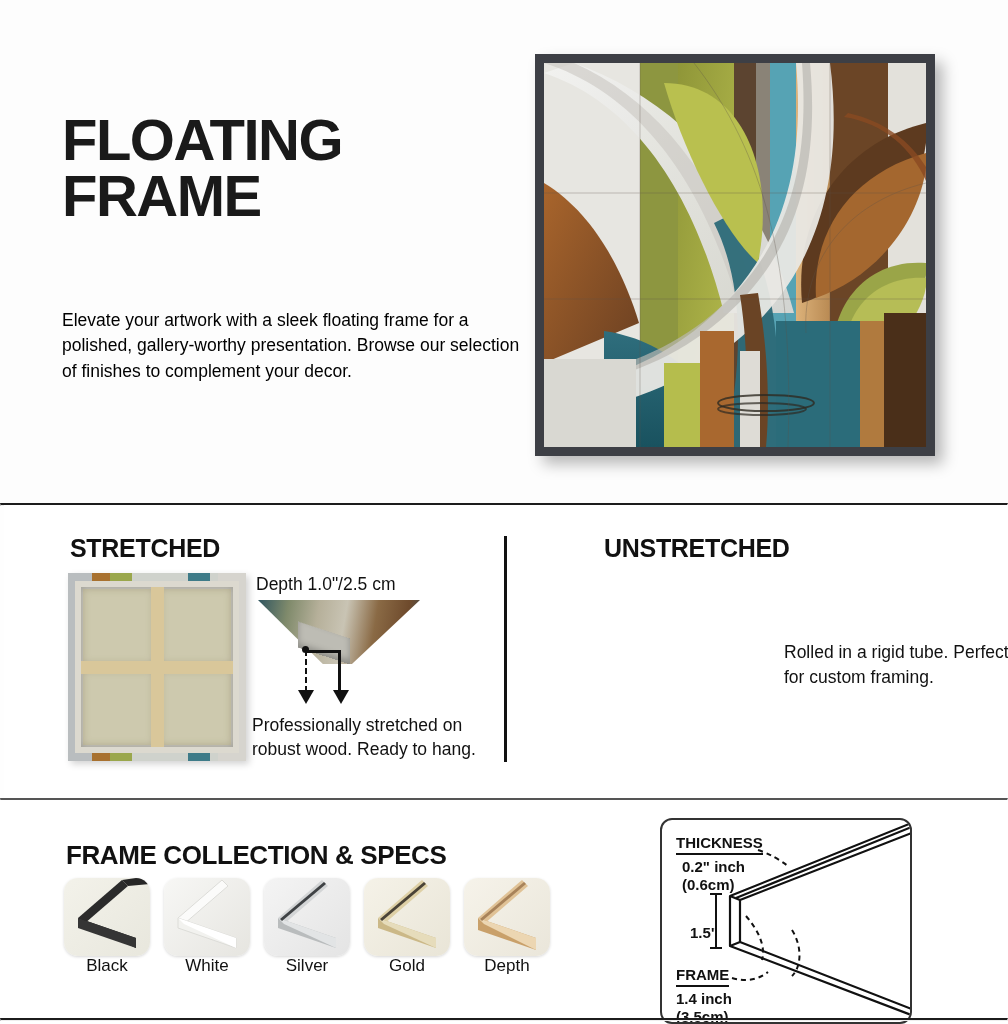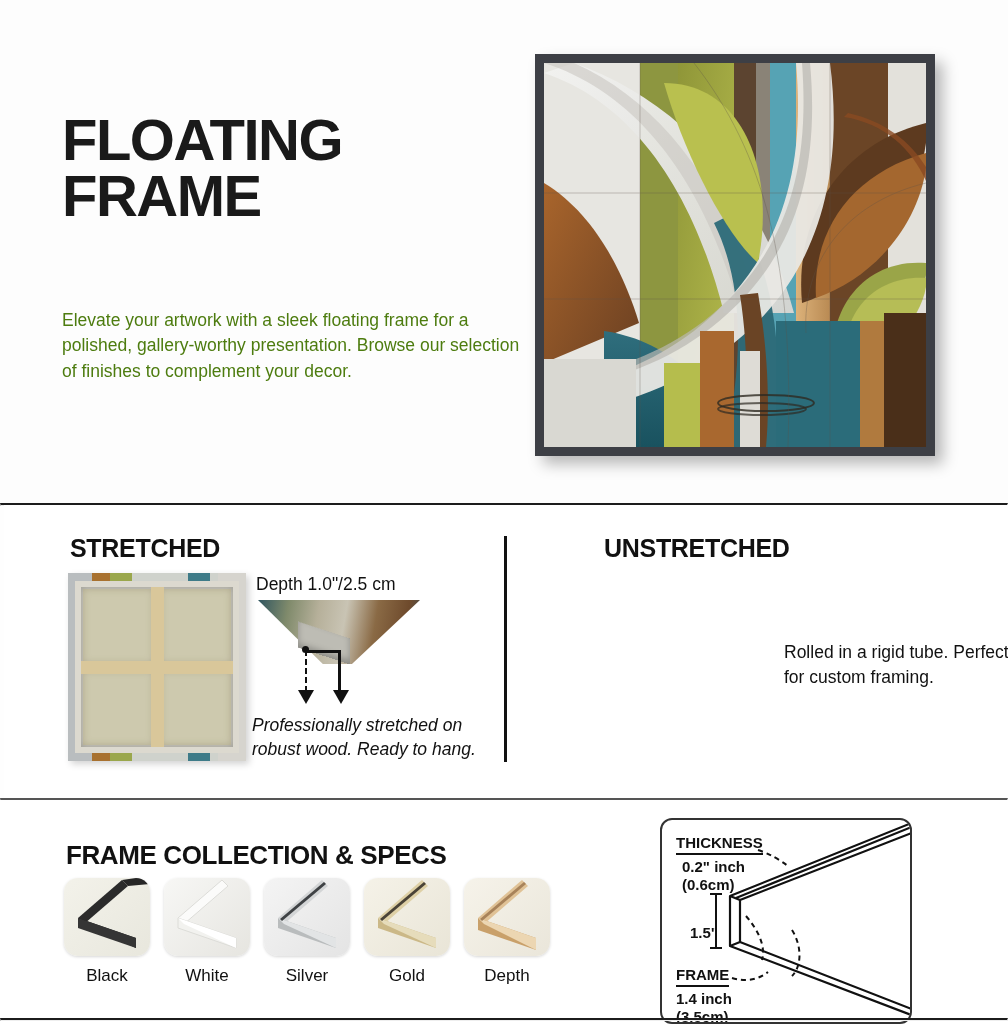"Elevate your artwork with a" .hero-desc { color: #4d7c0f -> #000000 }
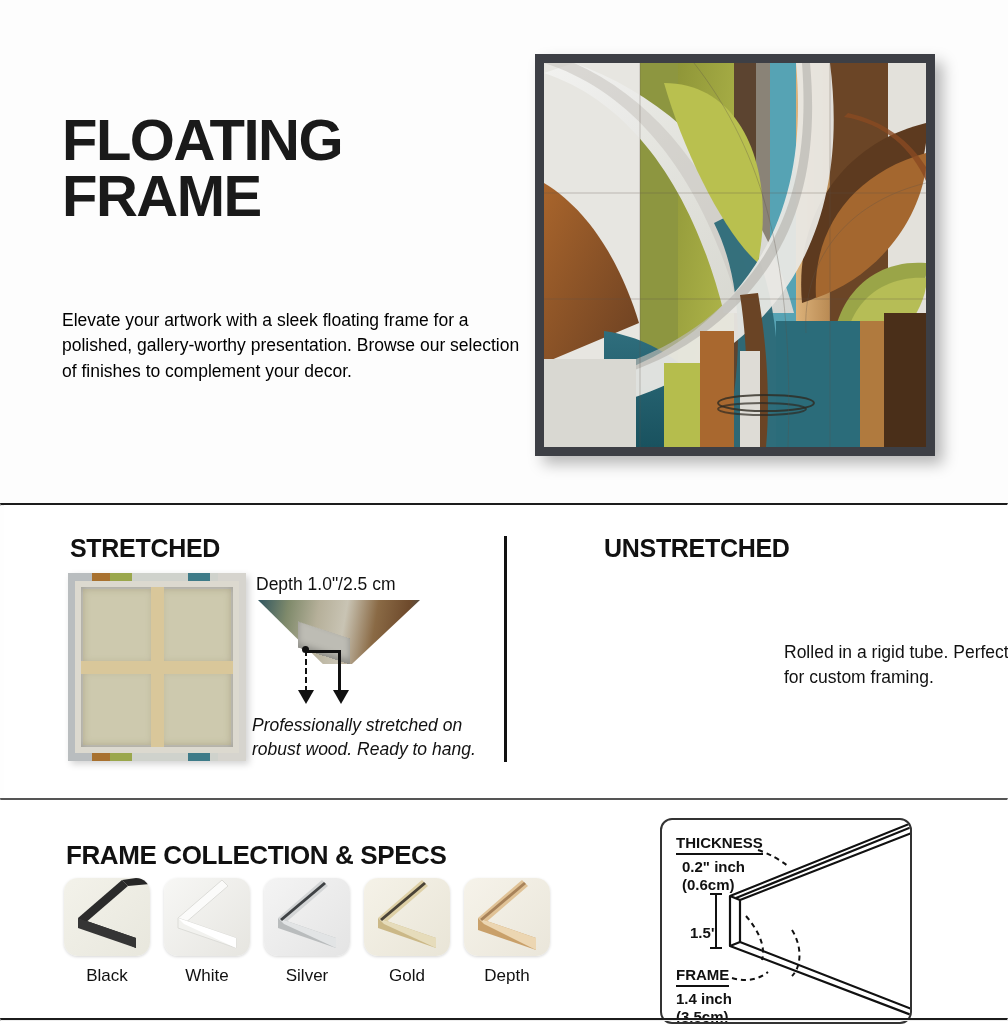"Professionally stretched on robust wood." .st-caption { font-style: italic -> none }
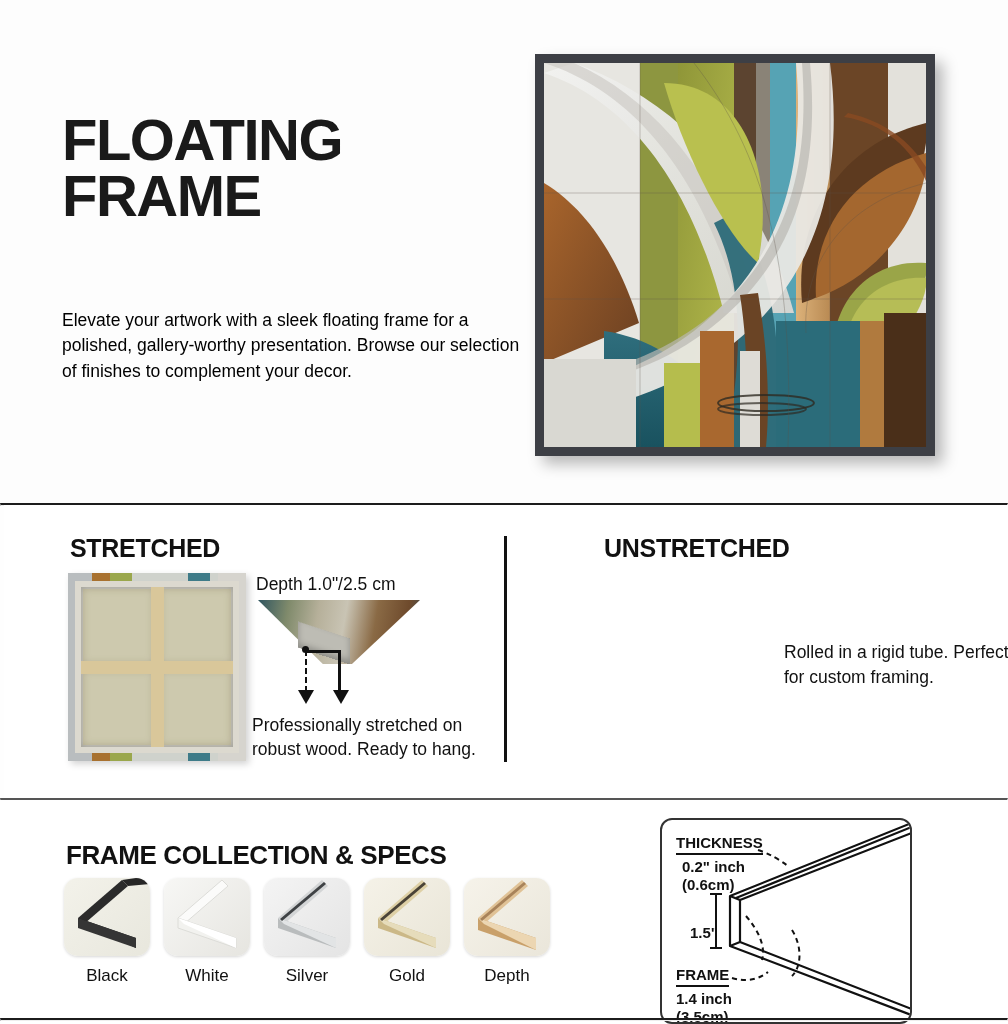"Black" .sw-label { margin-top: 10px -> 0 }
